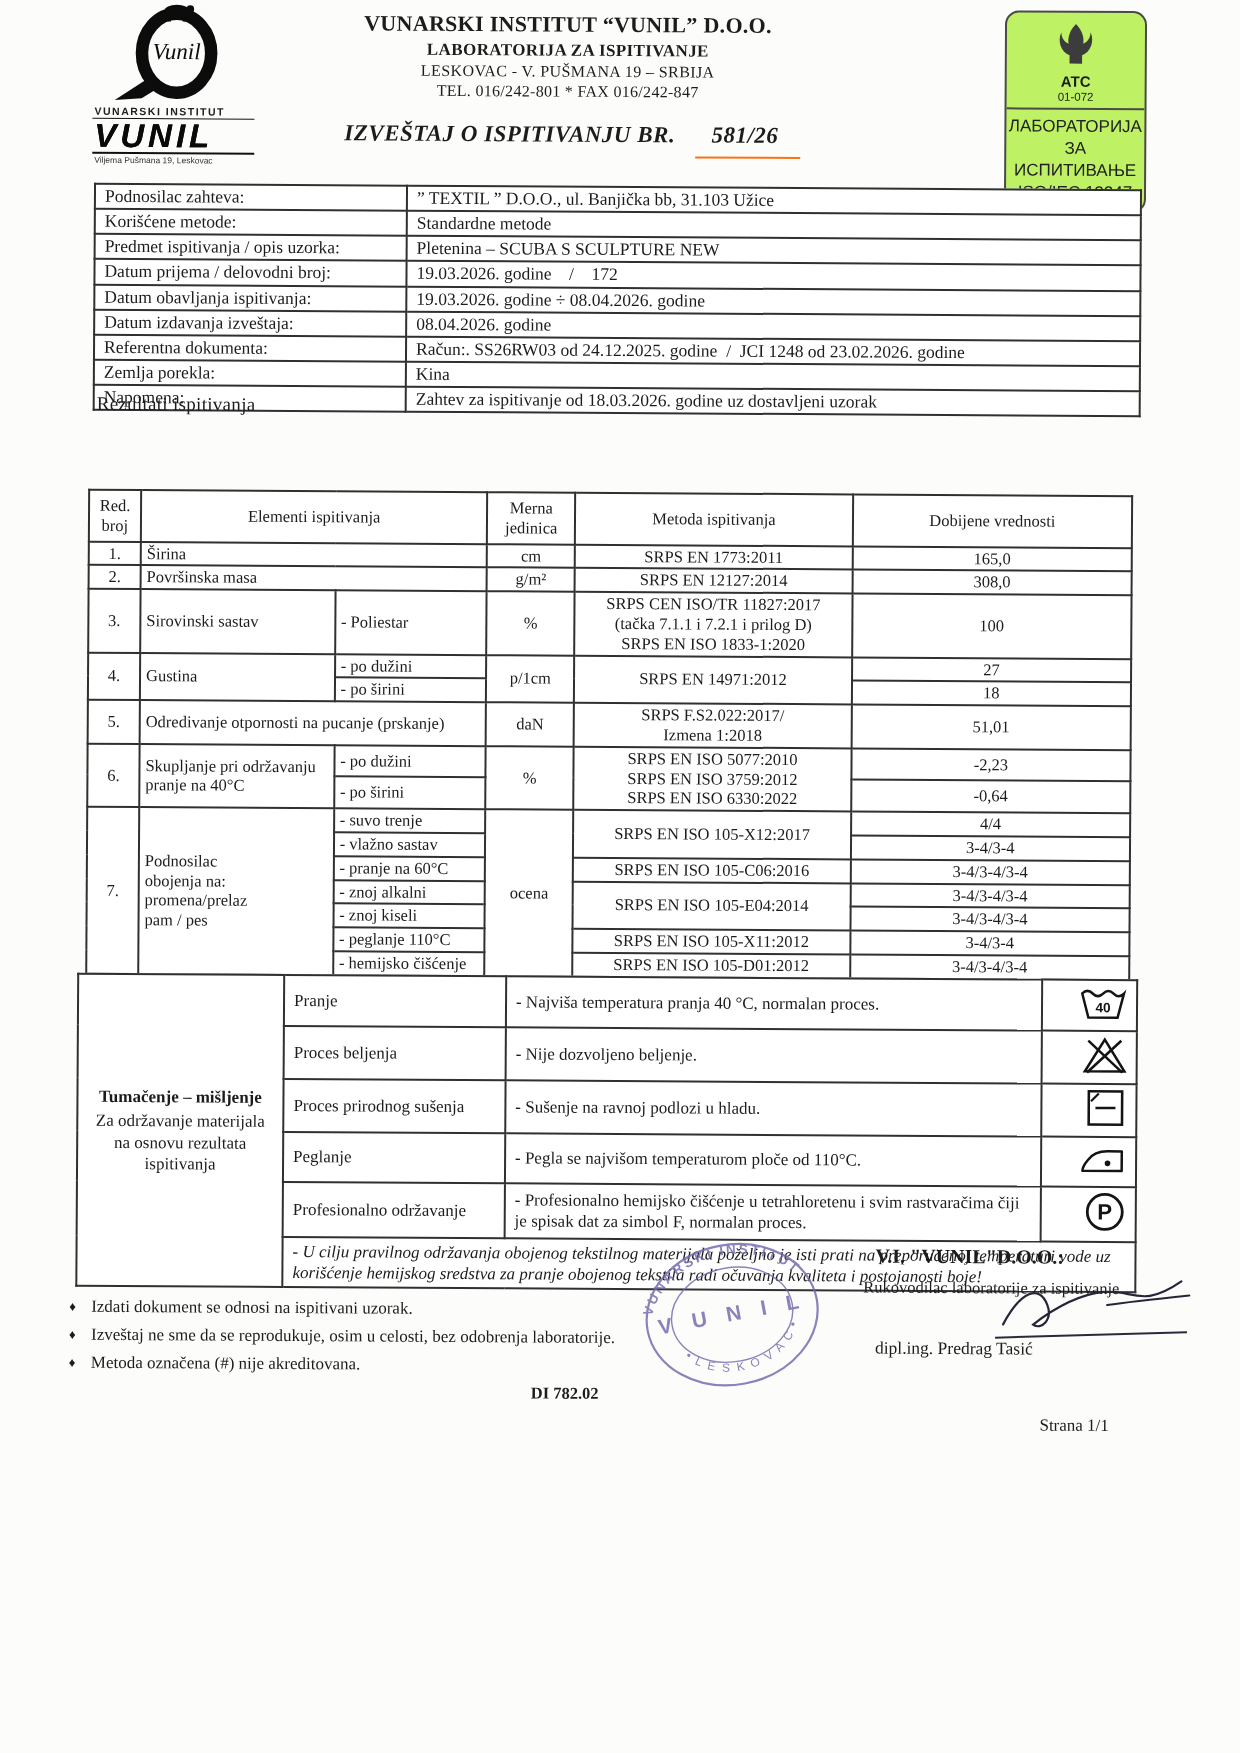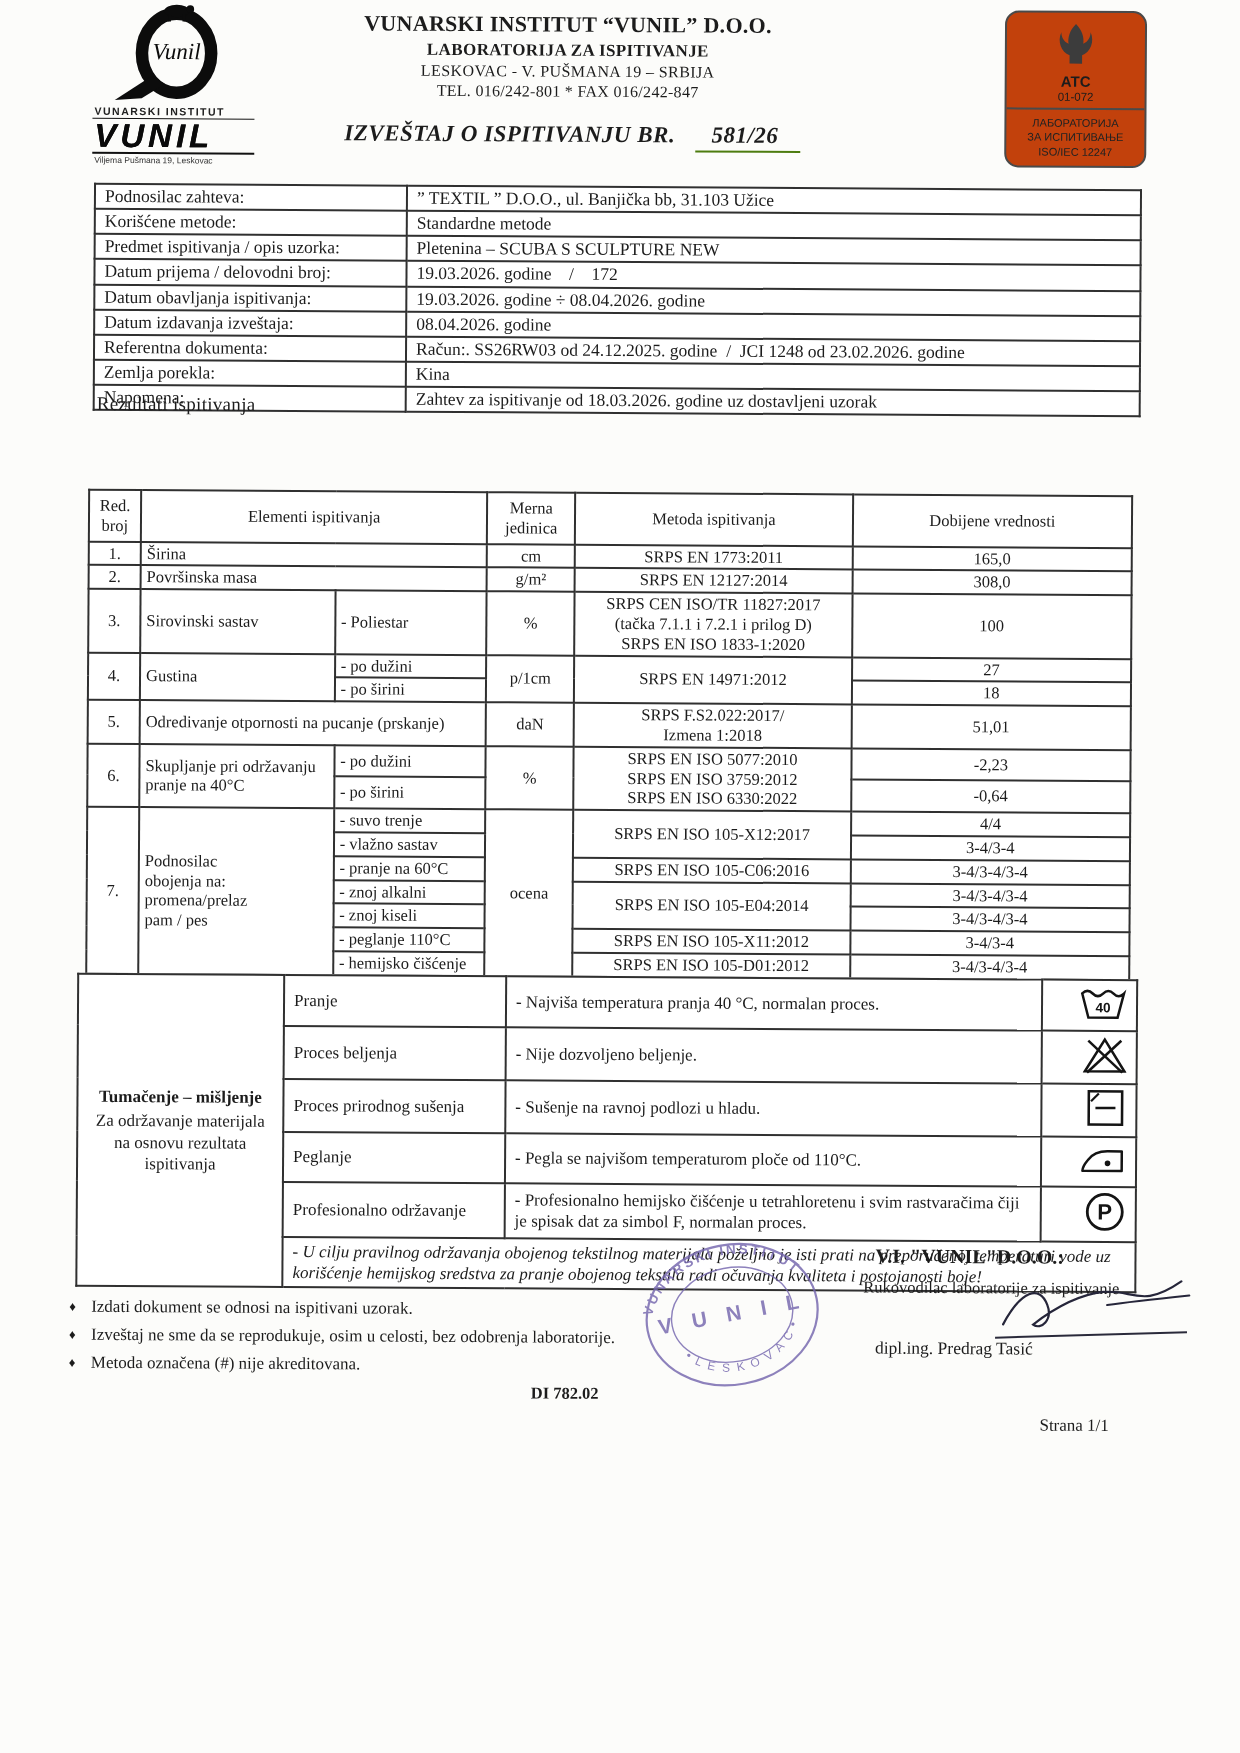"ATC" .atc-box { background: #c2410c -> #bef264 }
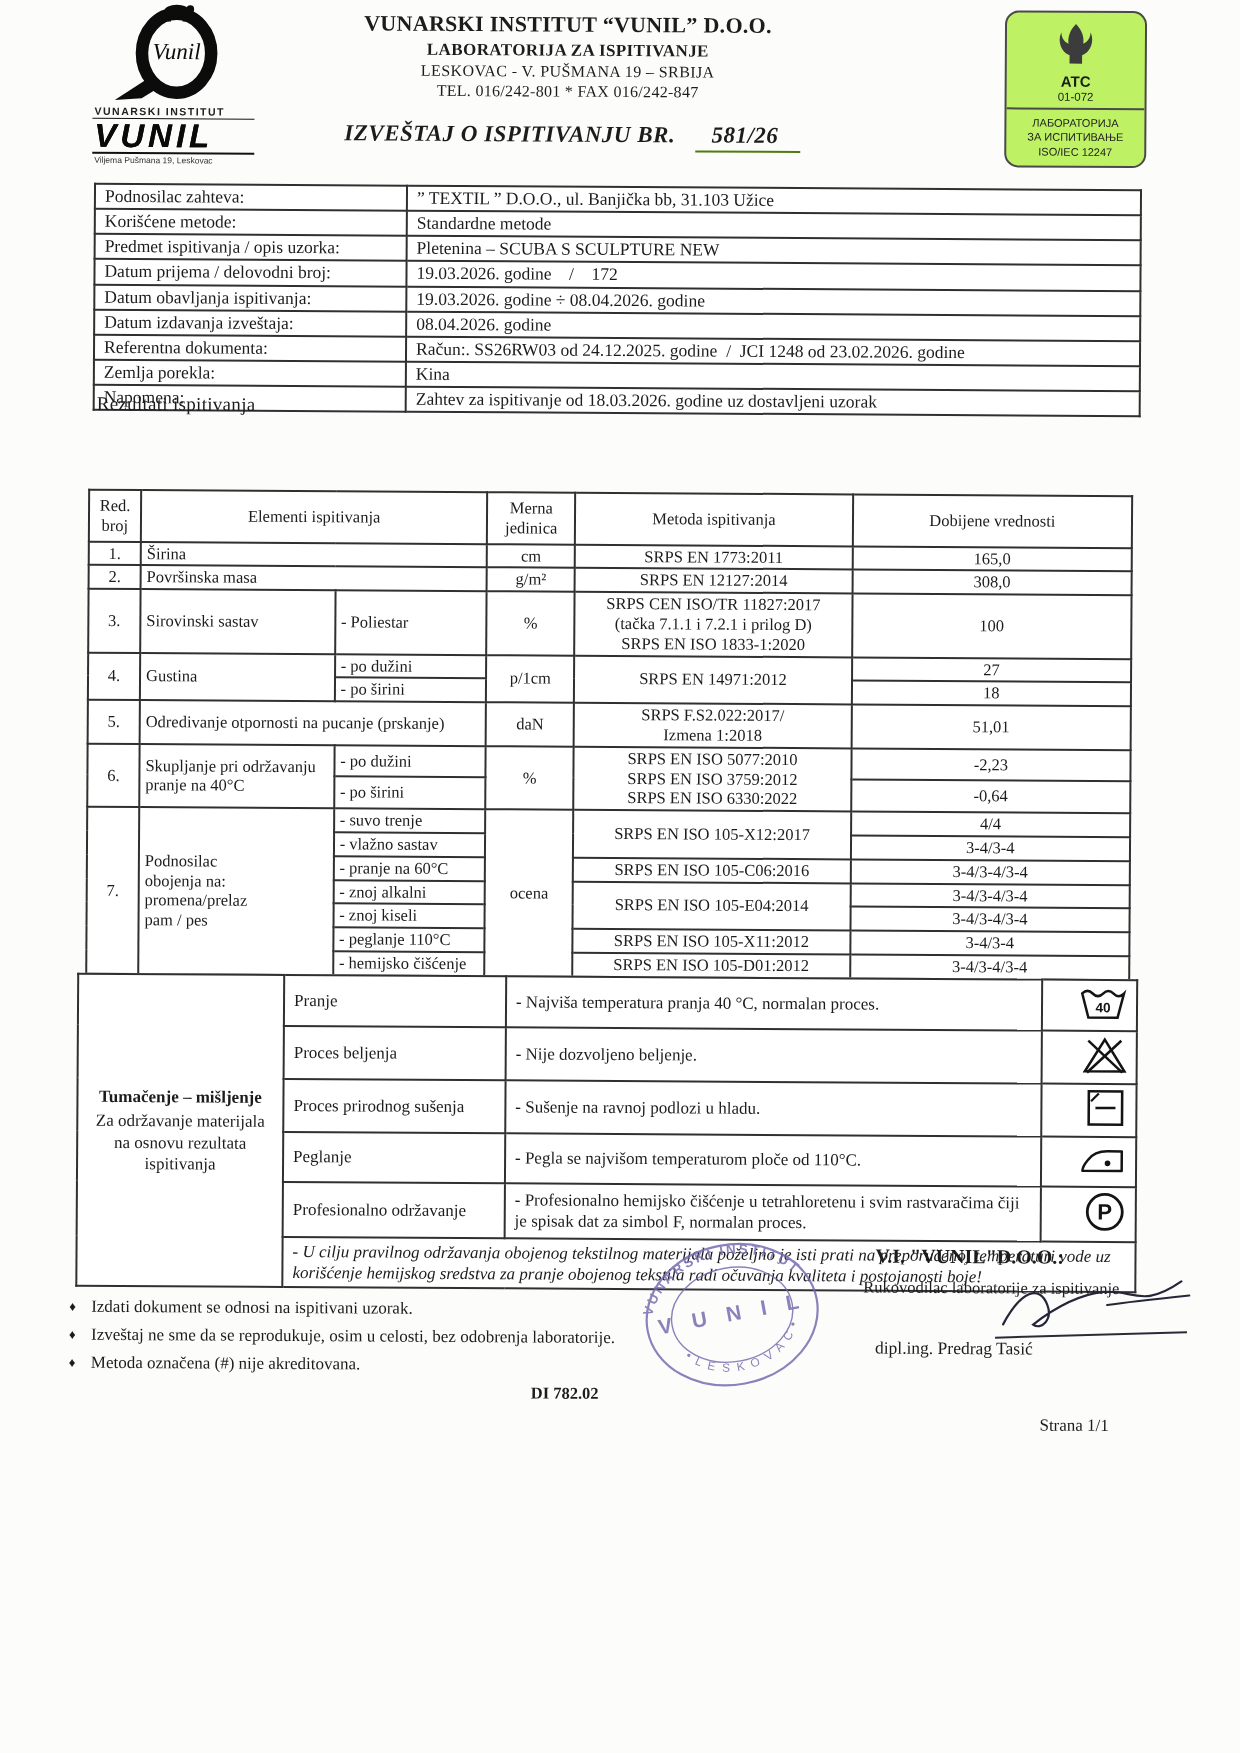"581/26" .report-no { border-bottom: 2px solid #4d7c0f -> 2px solid #f97316; padding: 0 22px 2px 16px -> 0 22px 8px 16px }
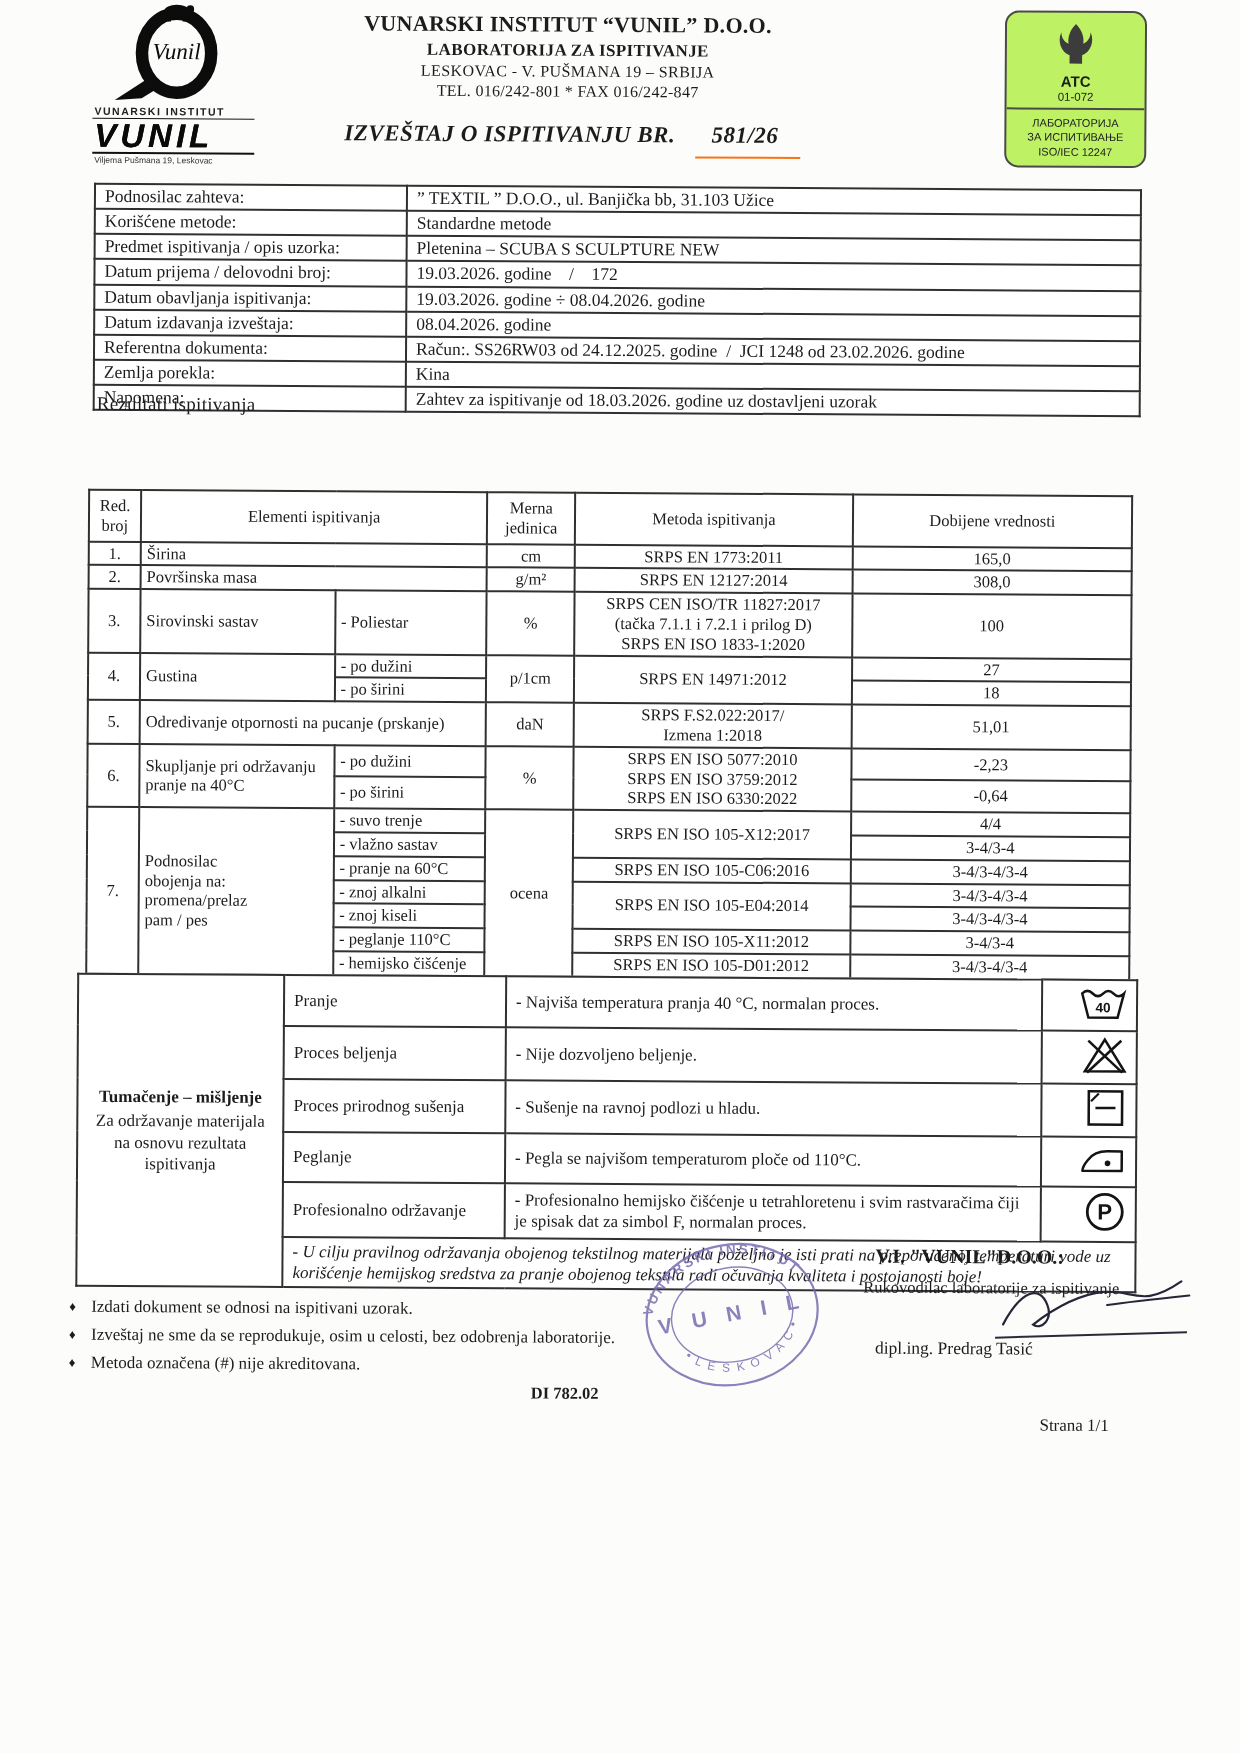"ЛАБОРАТОРИЈА" .atc-bottom { font-size: 11px -> 17px }
